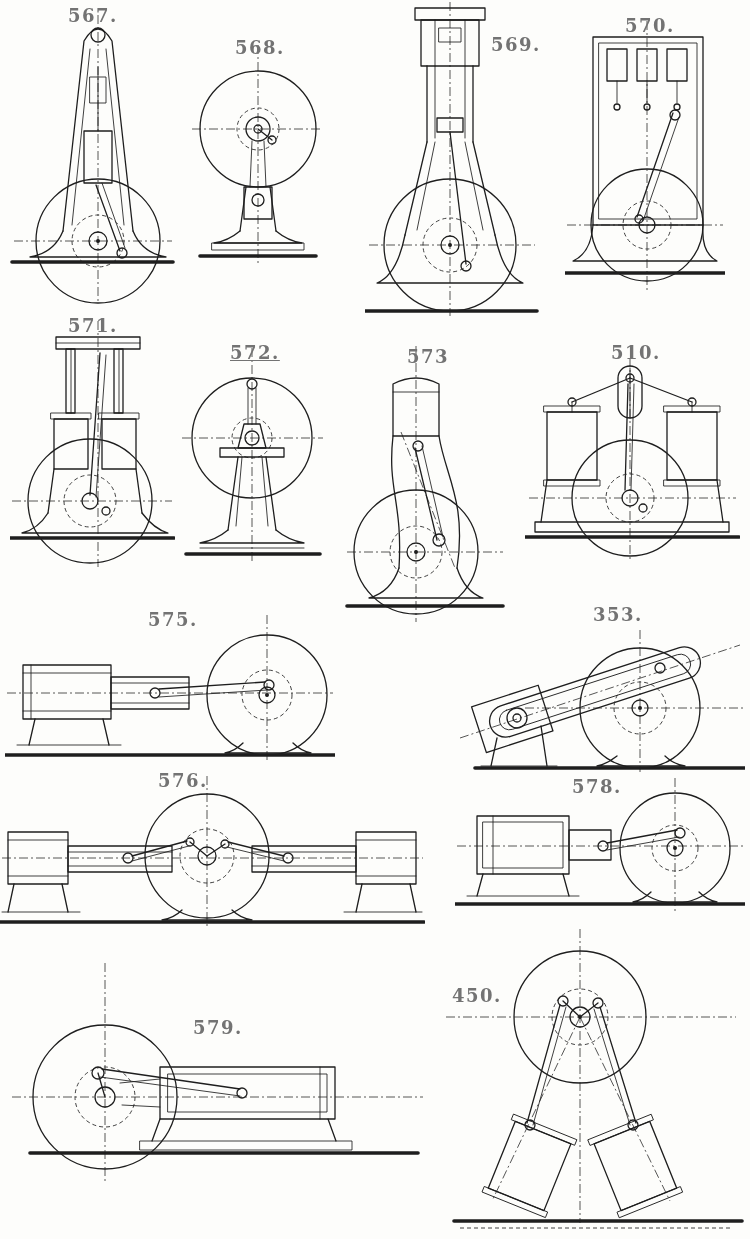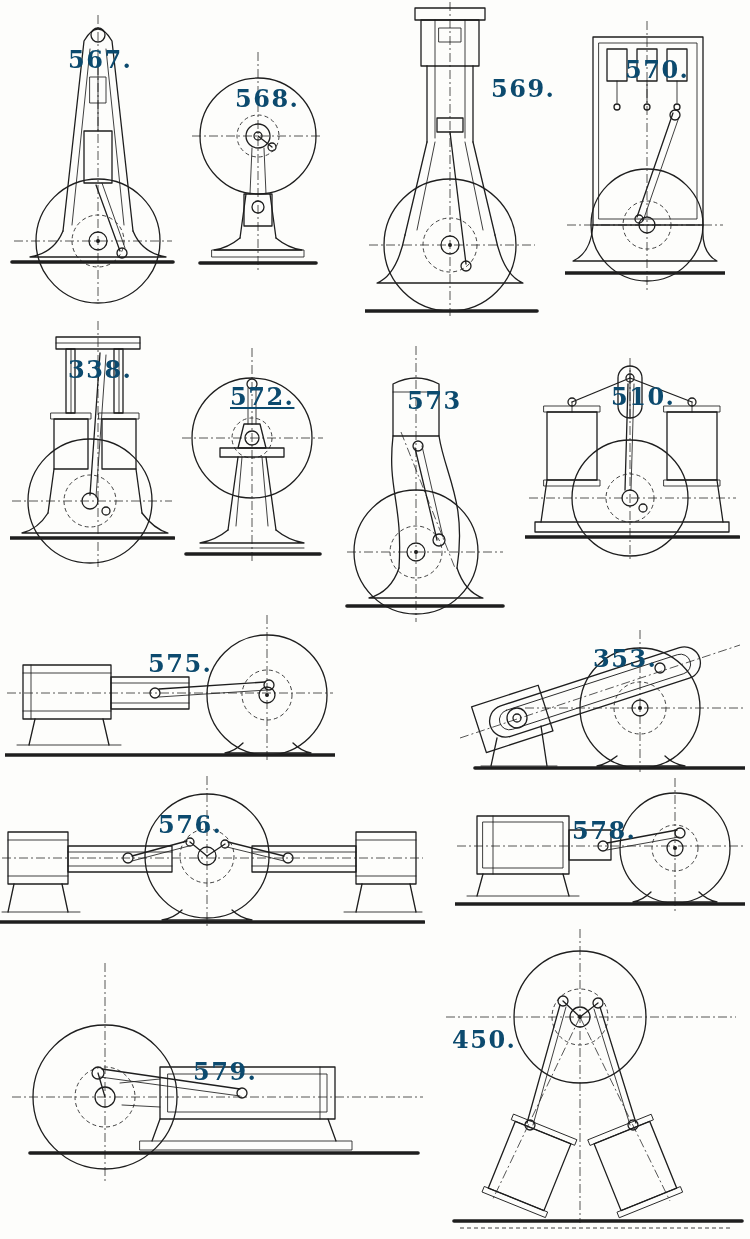"567." .fig-label { color: #0c4a6e -> #737373; font-size: 24px -> 18px; margin-top: 40px -> none }
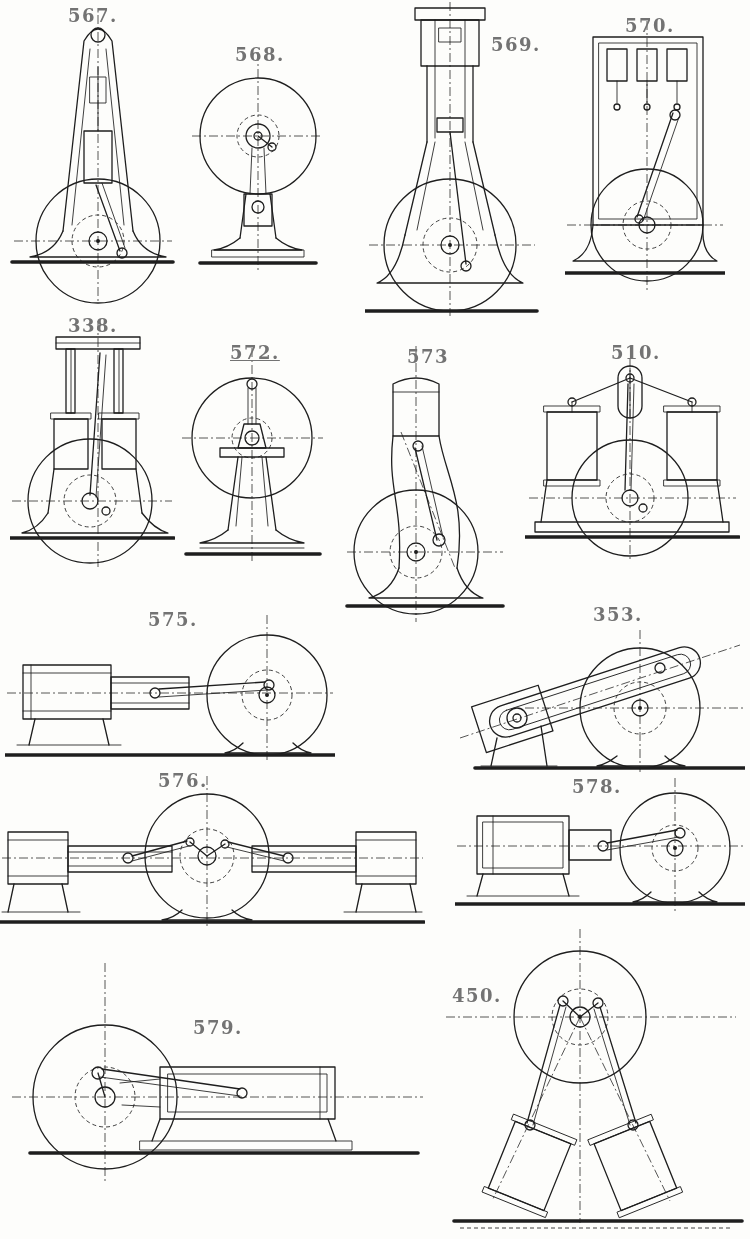"568." div.fig { top: 44px -> 37px }
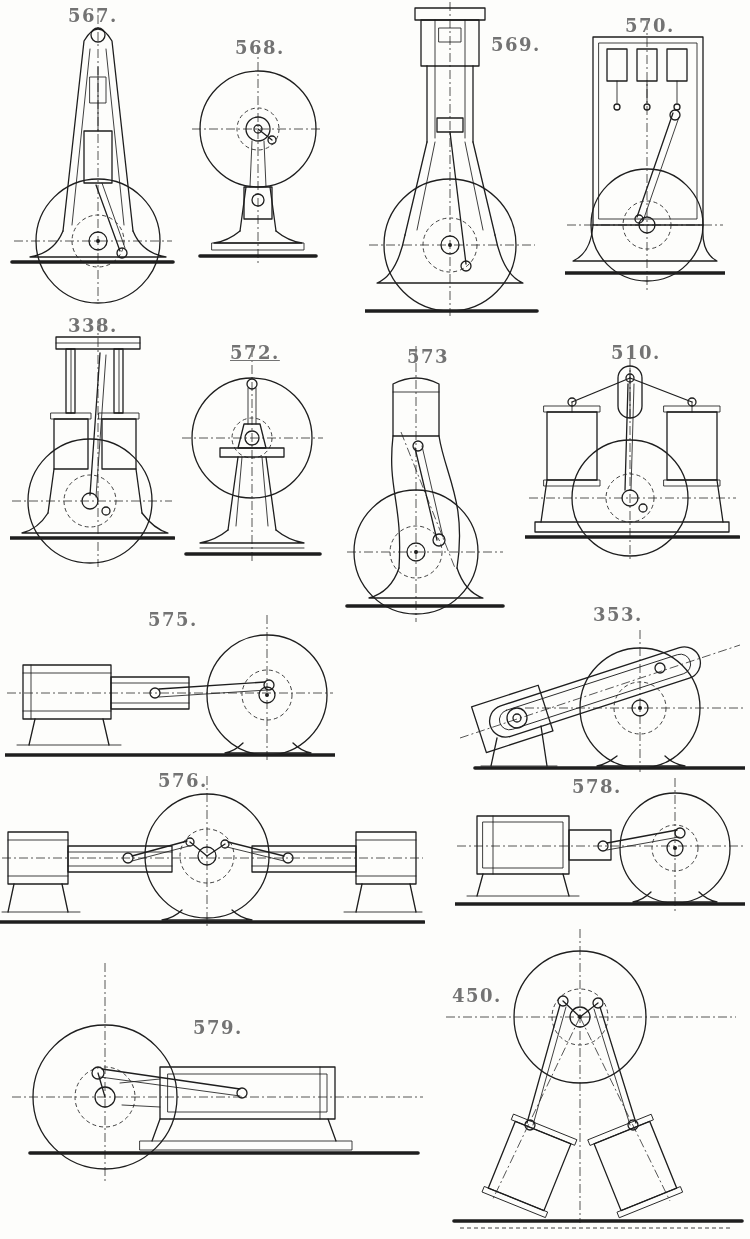"338." div.fig-label { text: 338 -> 571 }
